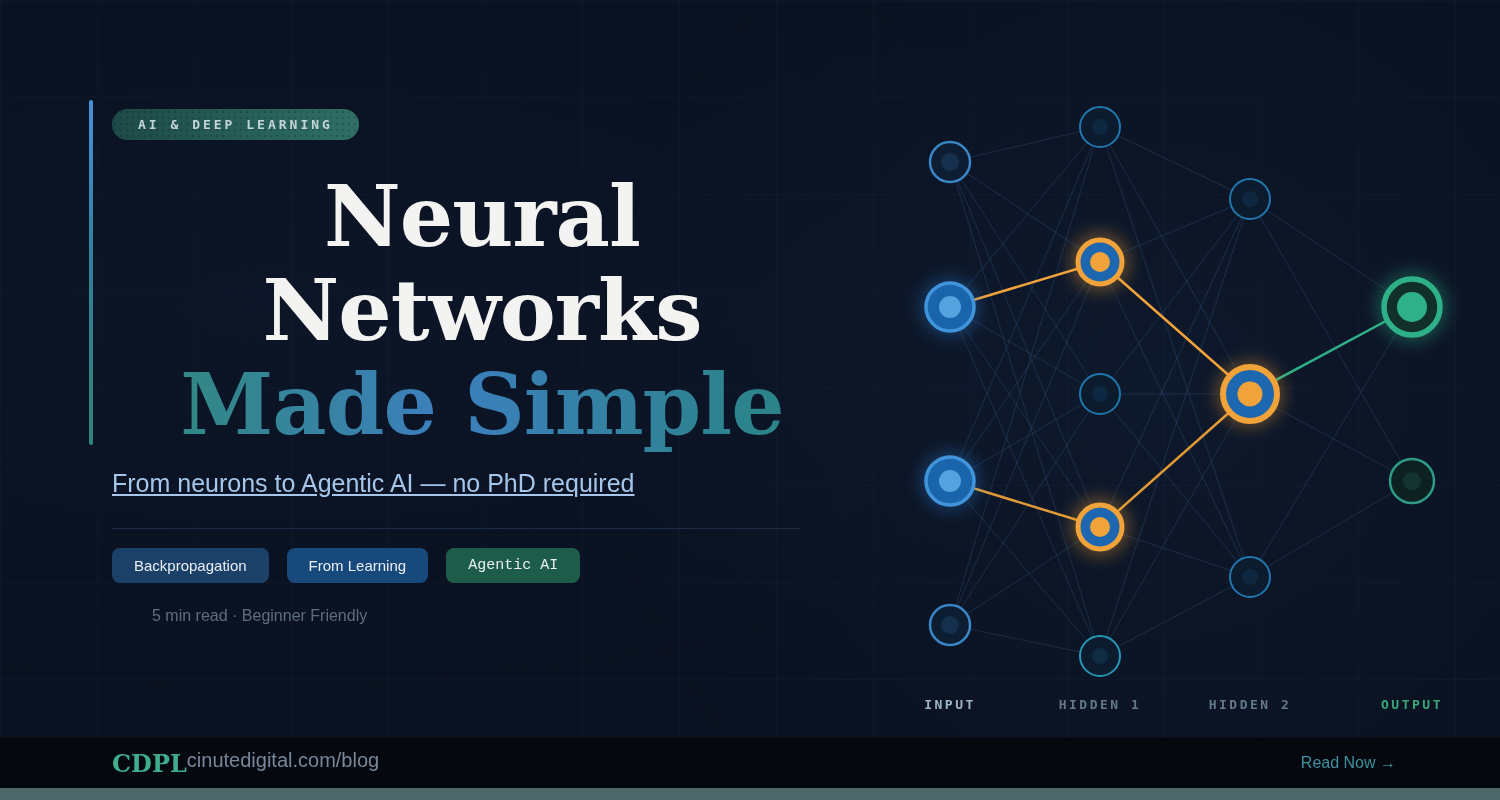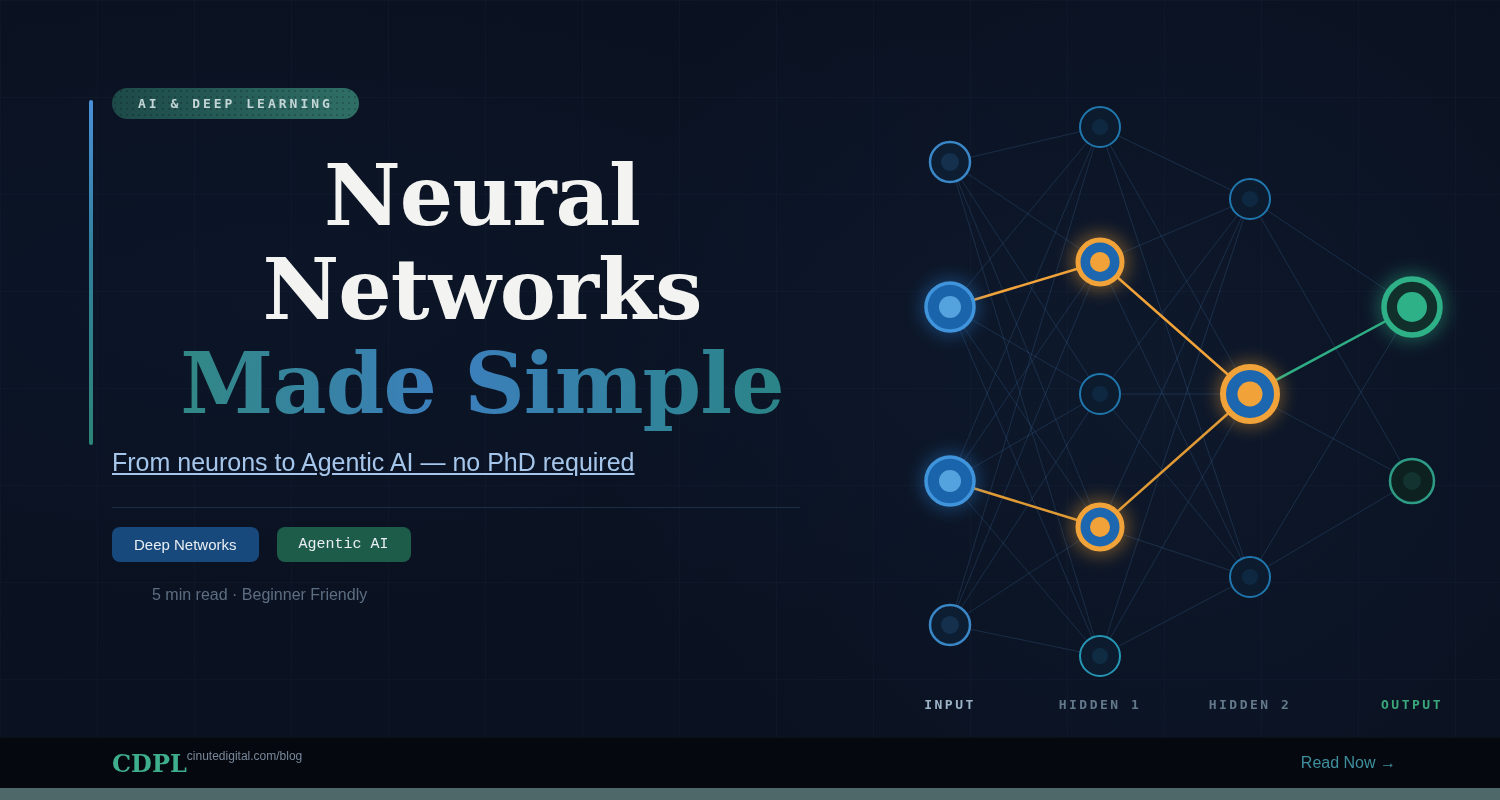"AI & DEEP LEARNING" .content { top: 88px -> 109px }
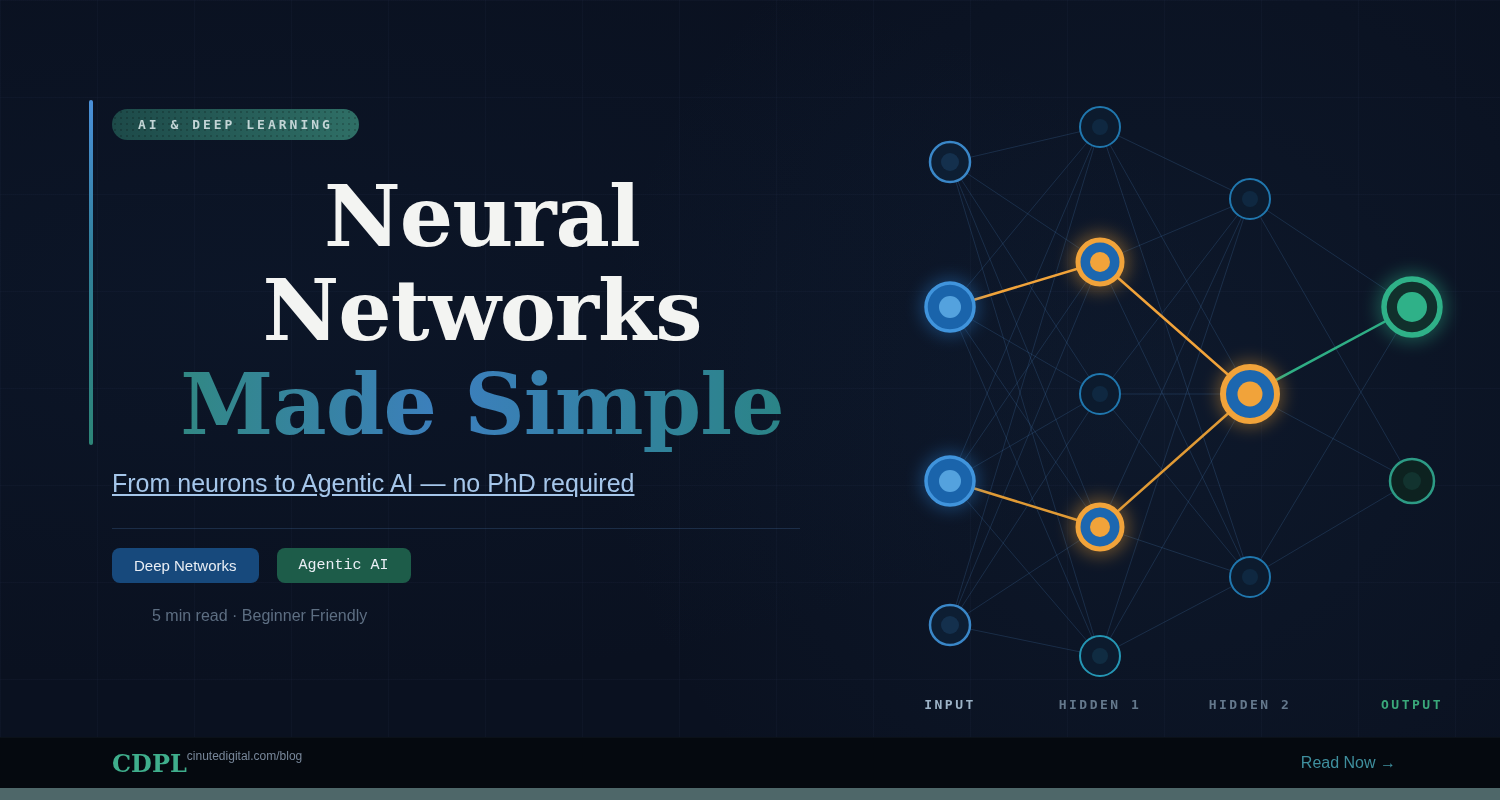"Backpropagation" div.tag { html: none -> <div>Backpropagation</div> }
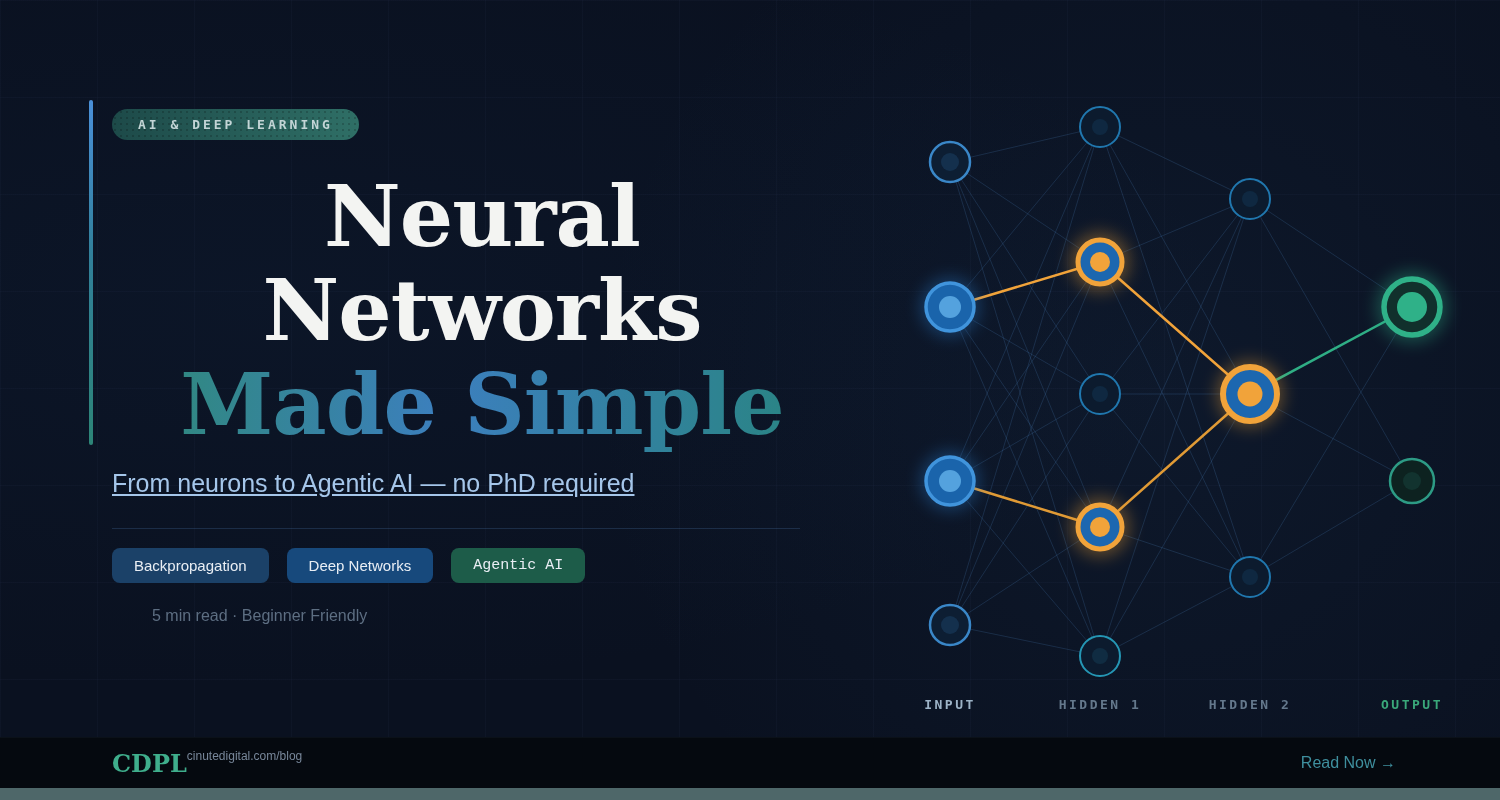"Deep Networks" div.tag { text: Deep Networks -> From Learning }
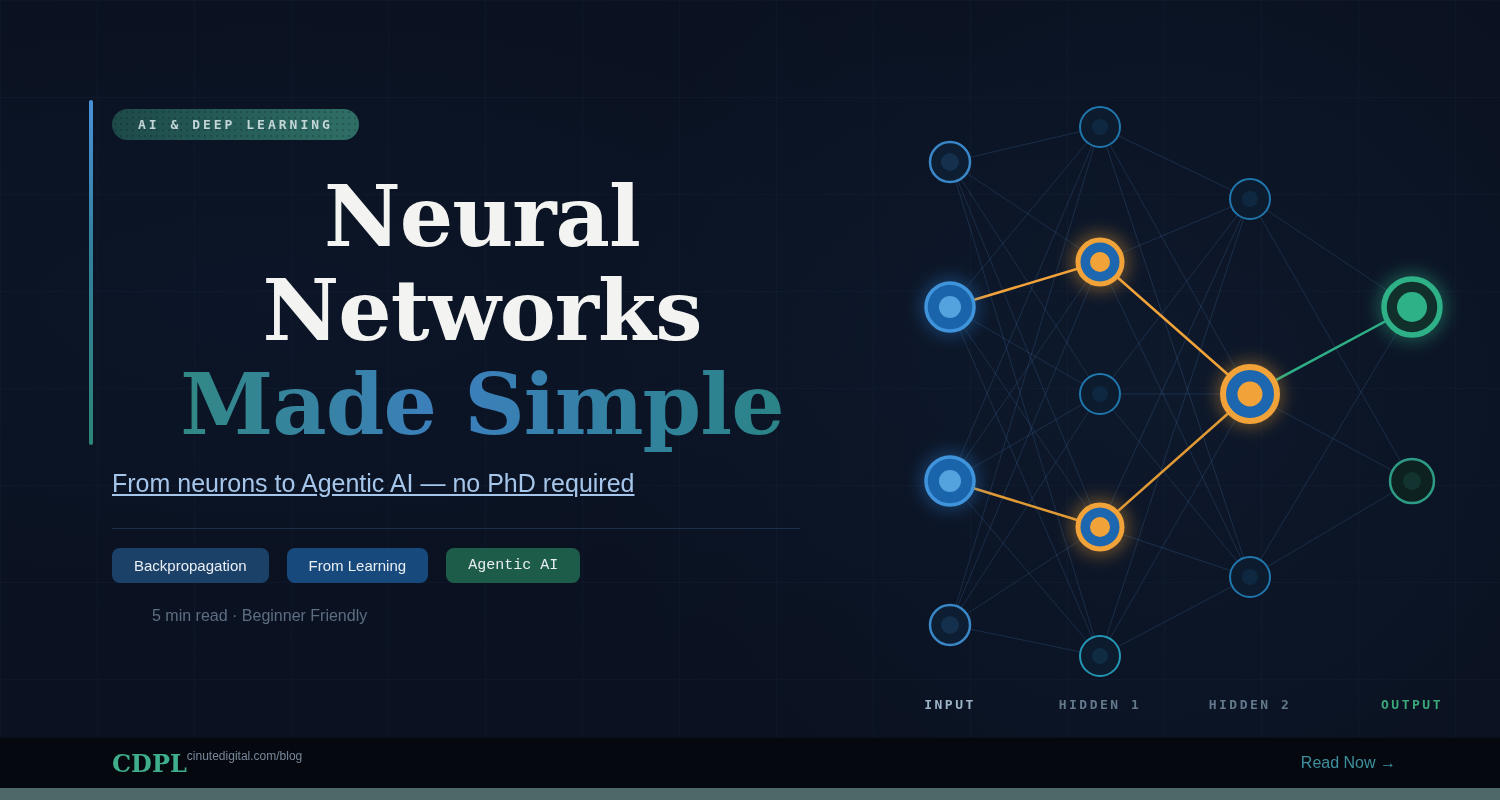"cinutedigital.com/blog" .site { font-size: 12px -> 20px }
